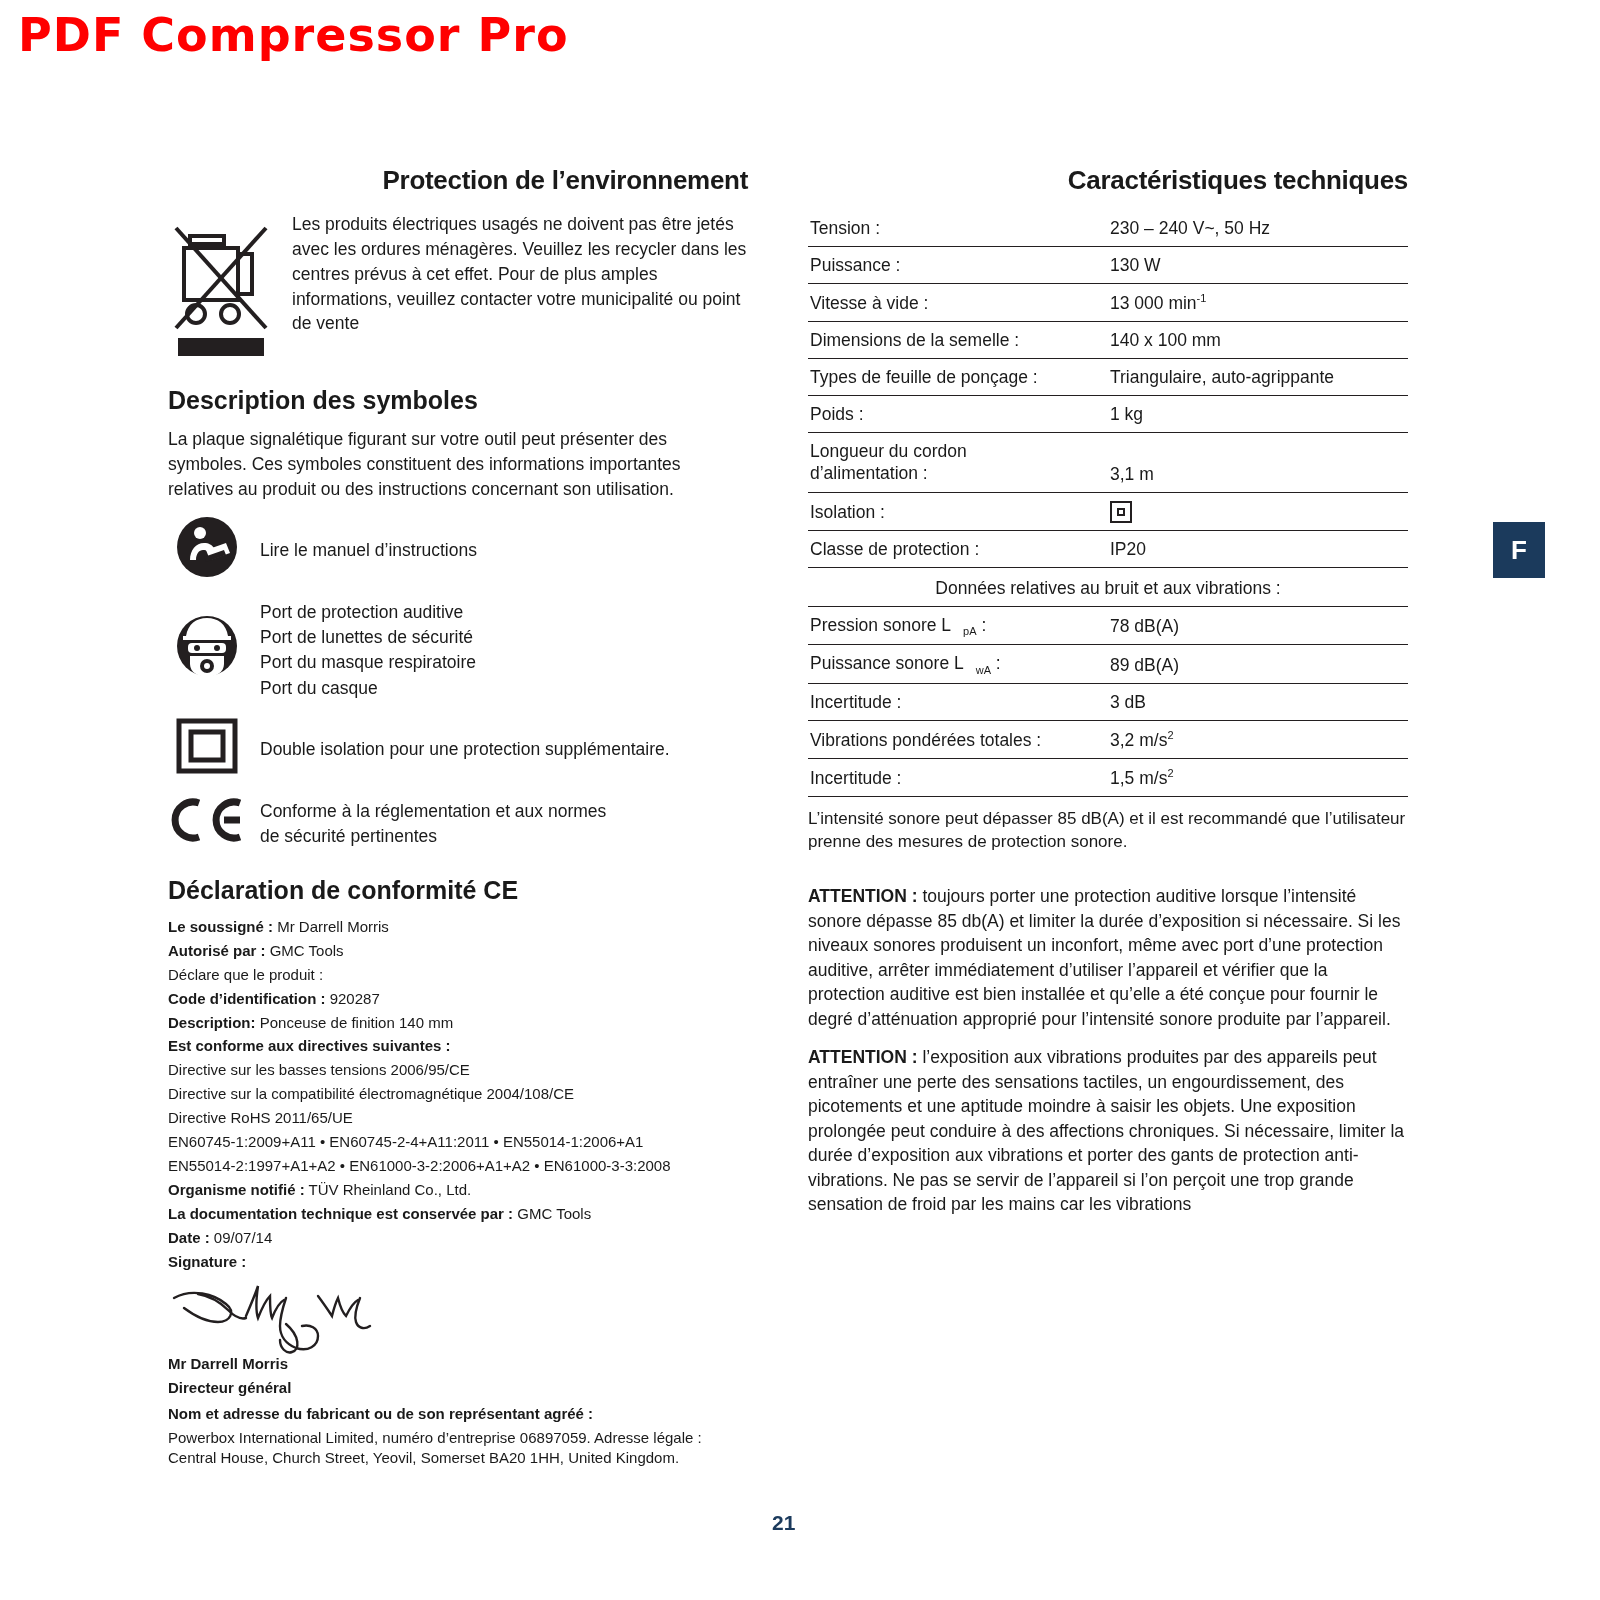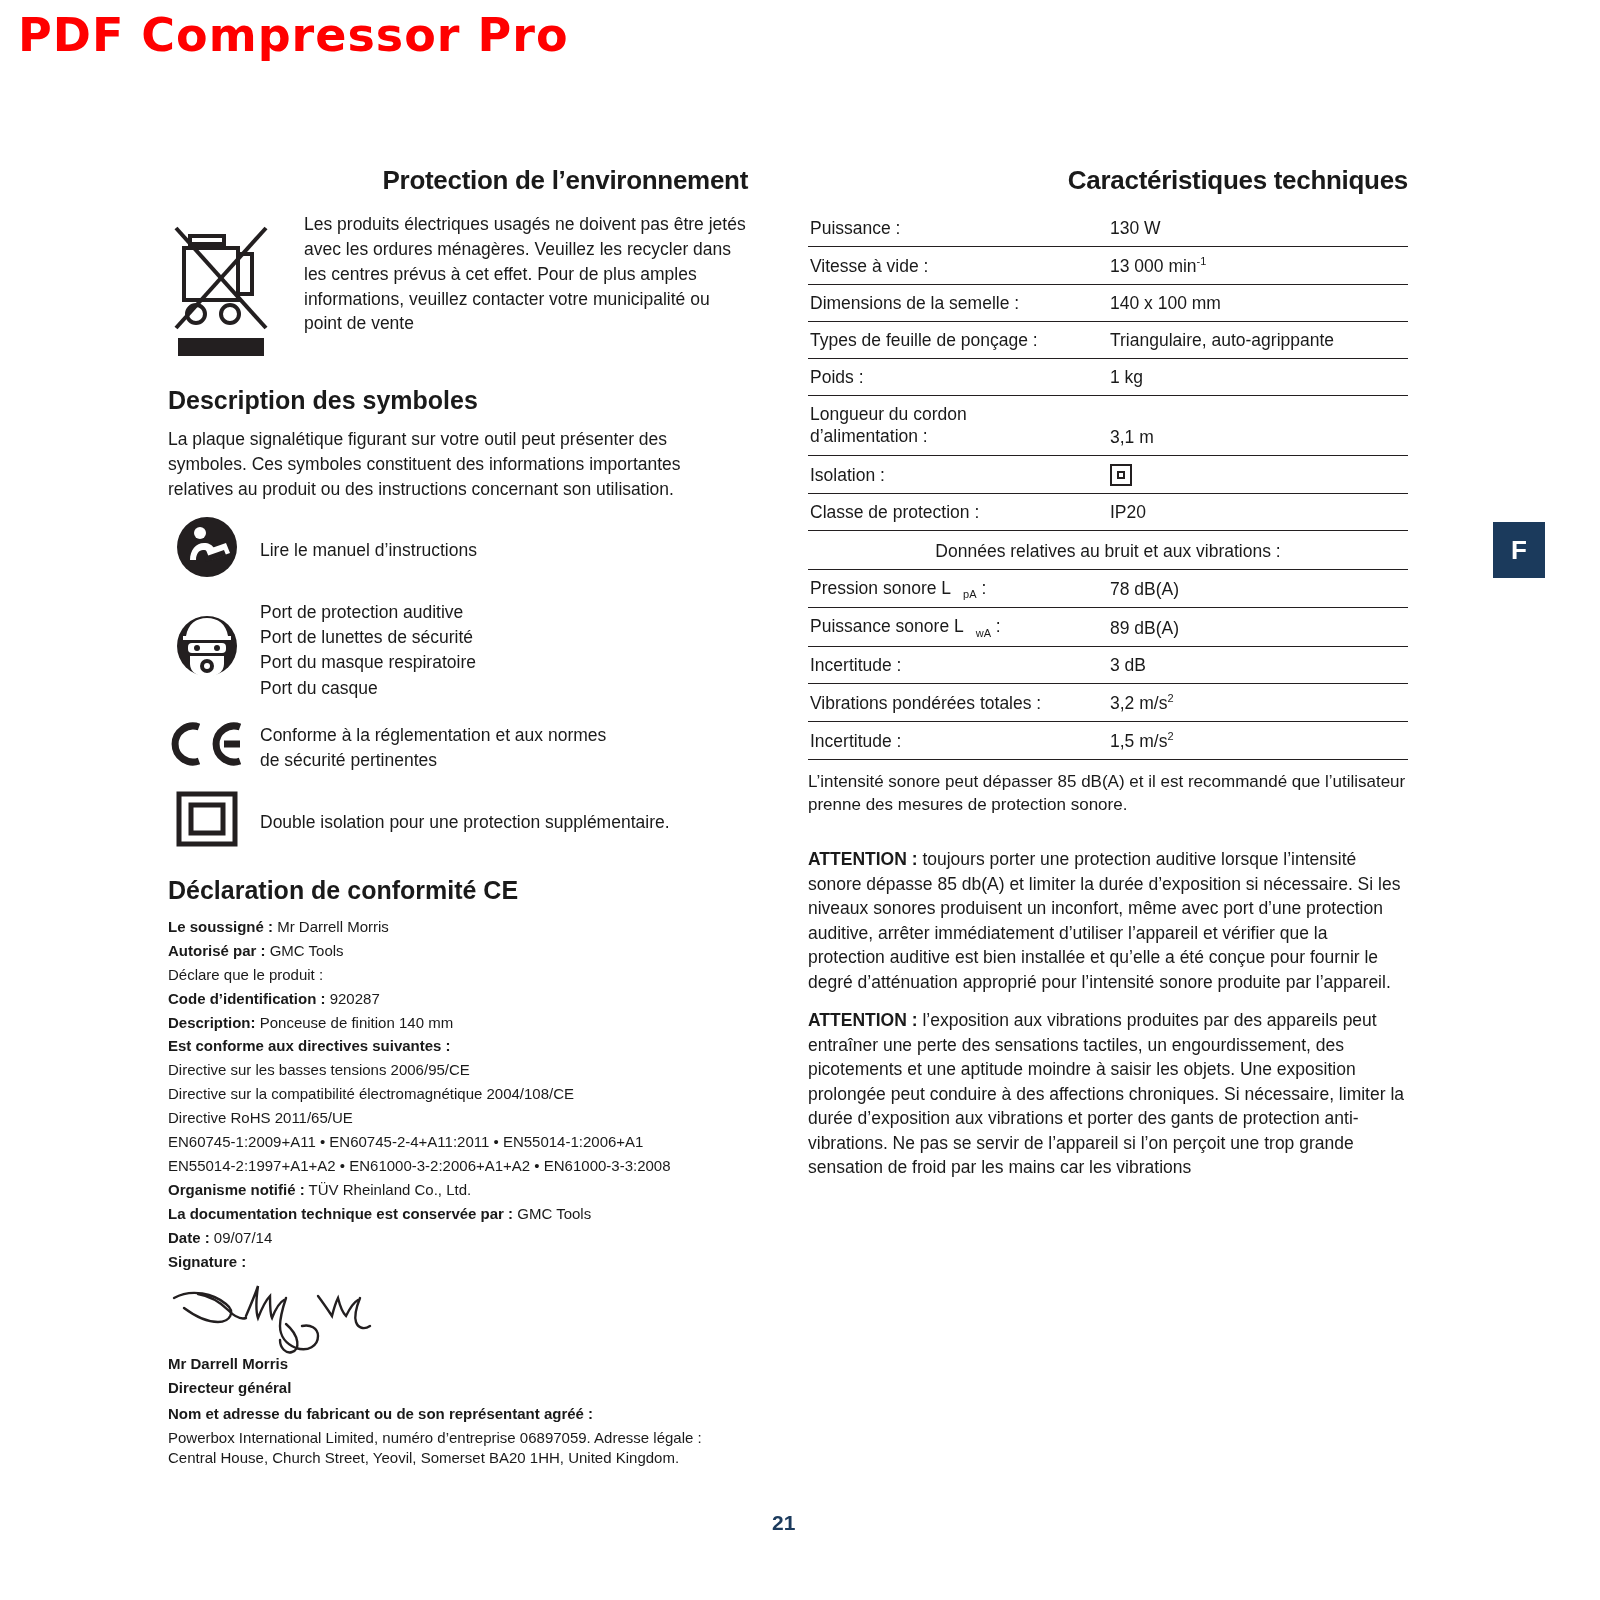"Les produits électriques usagés ne" .env-row { gap: 26px -> 14px }
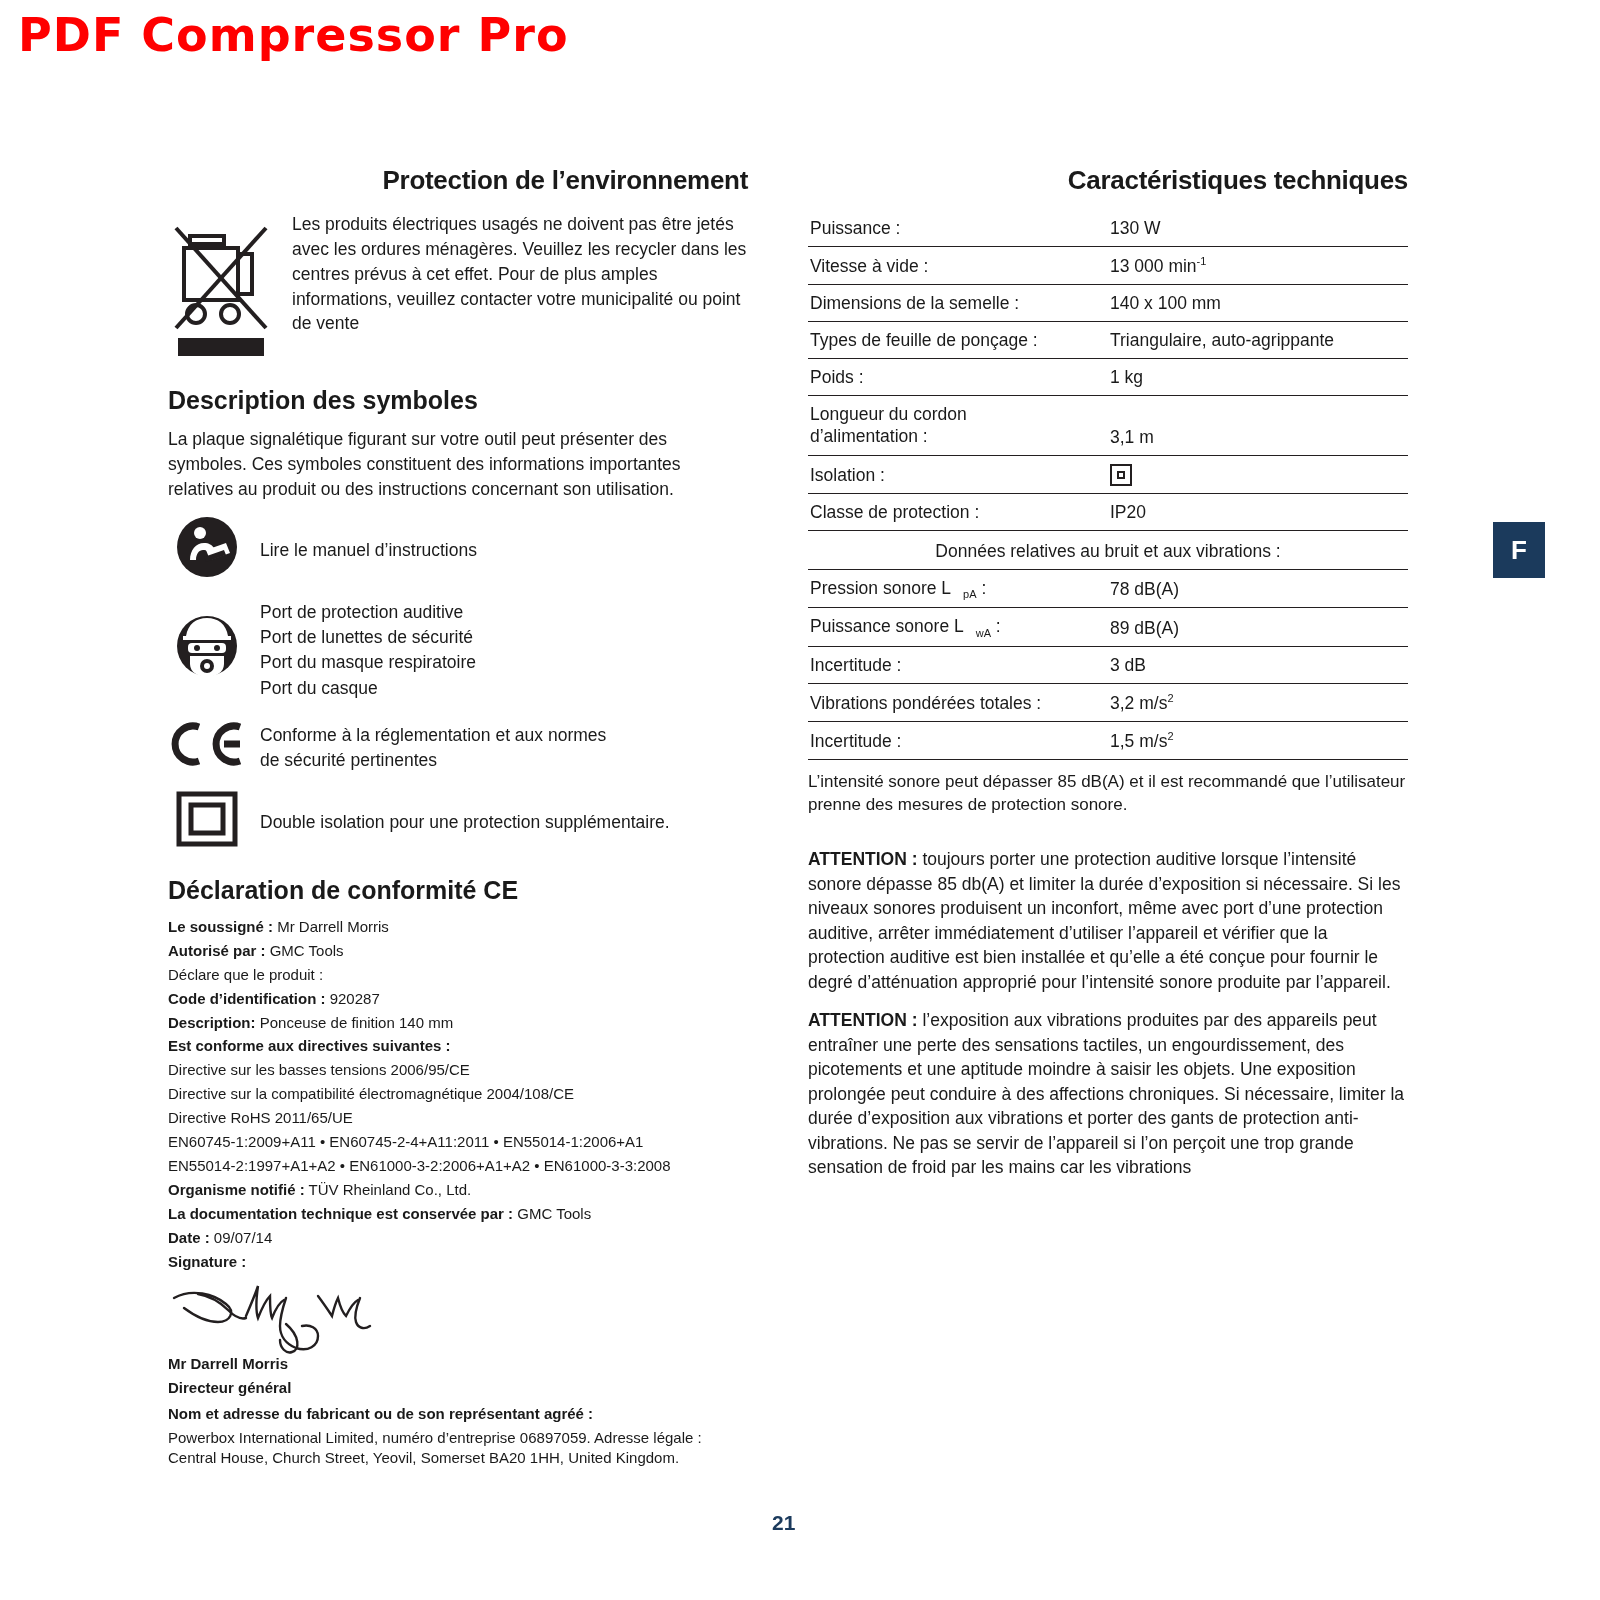"Tension :" tr { html: none -> <tr> <td>Tension :</td> <td>230 – 240 V~, 50 Hz</td> </tr> }
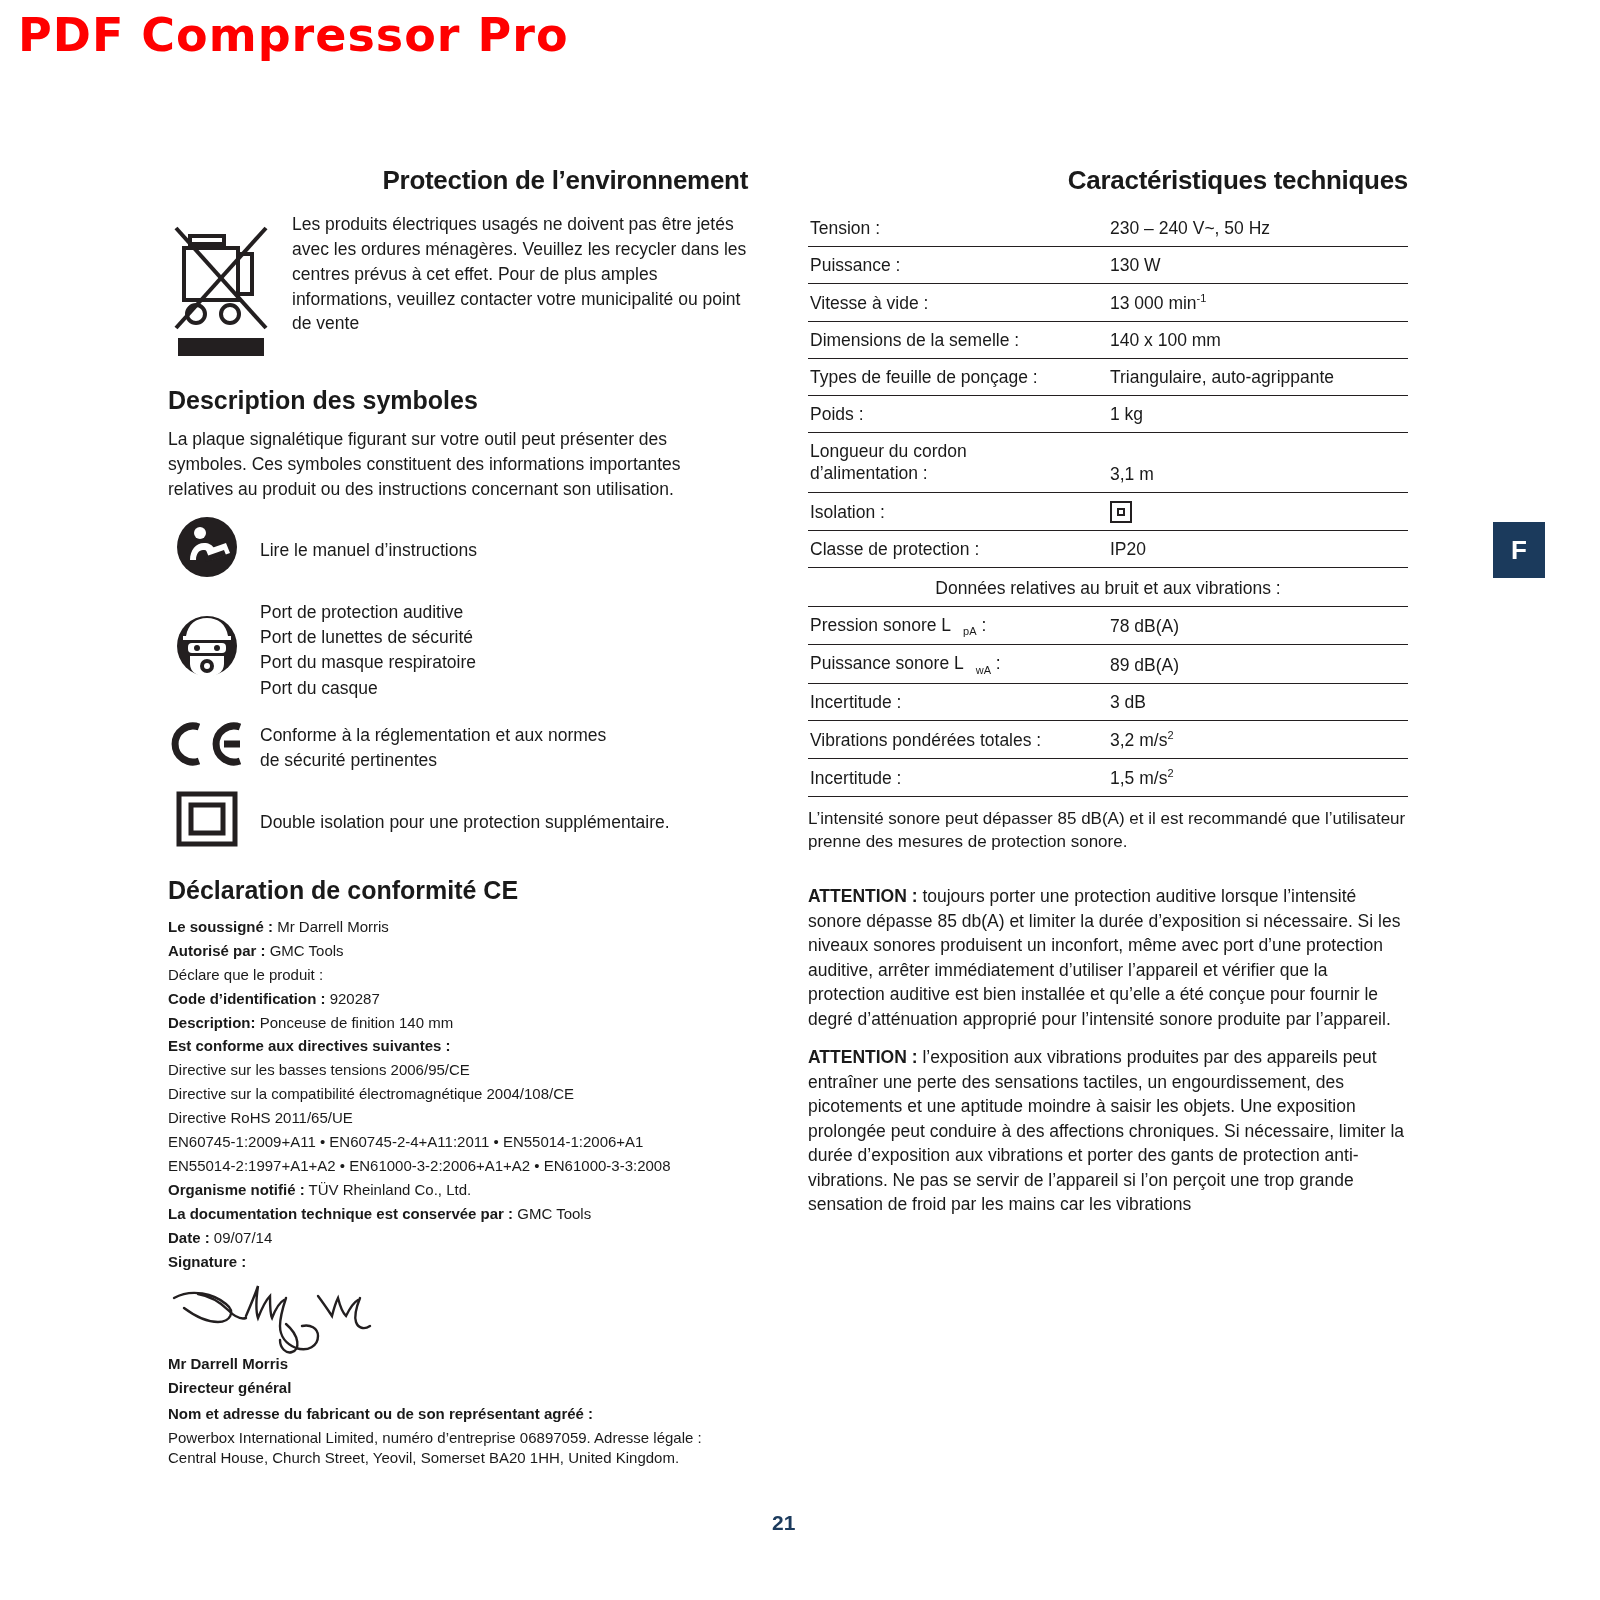"Conforme à la réglementation et" div.sym-row { order: before "Double isolation pour une protection" -> after "Double isolation pour une protection" }
